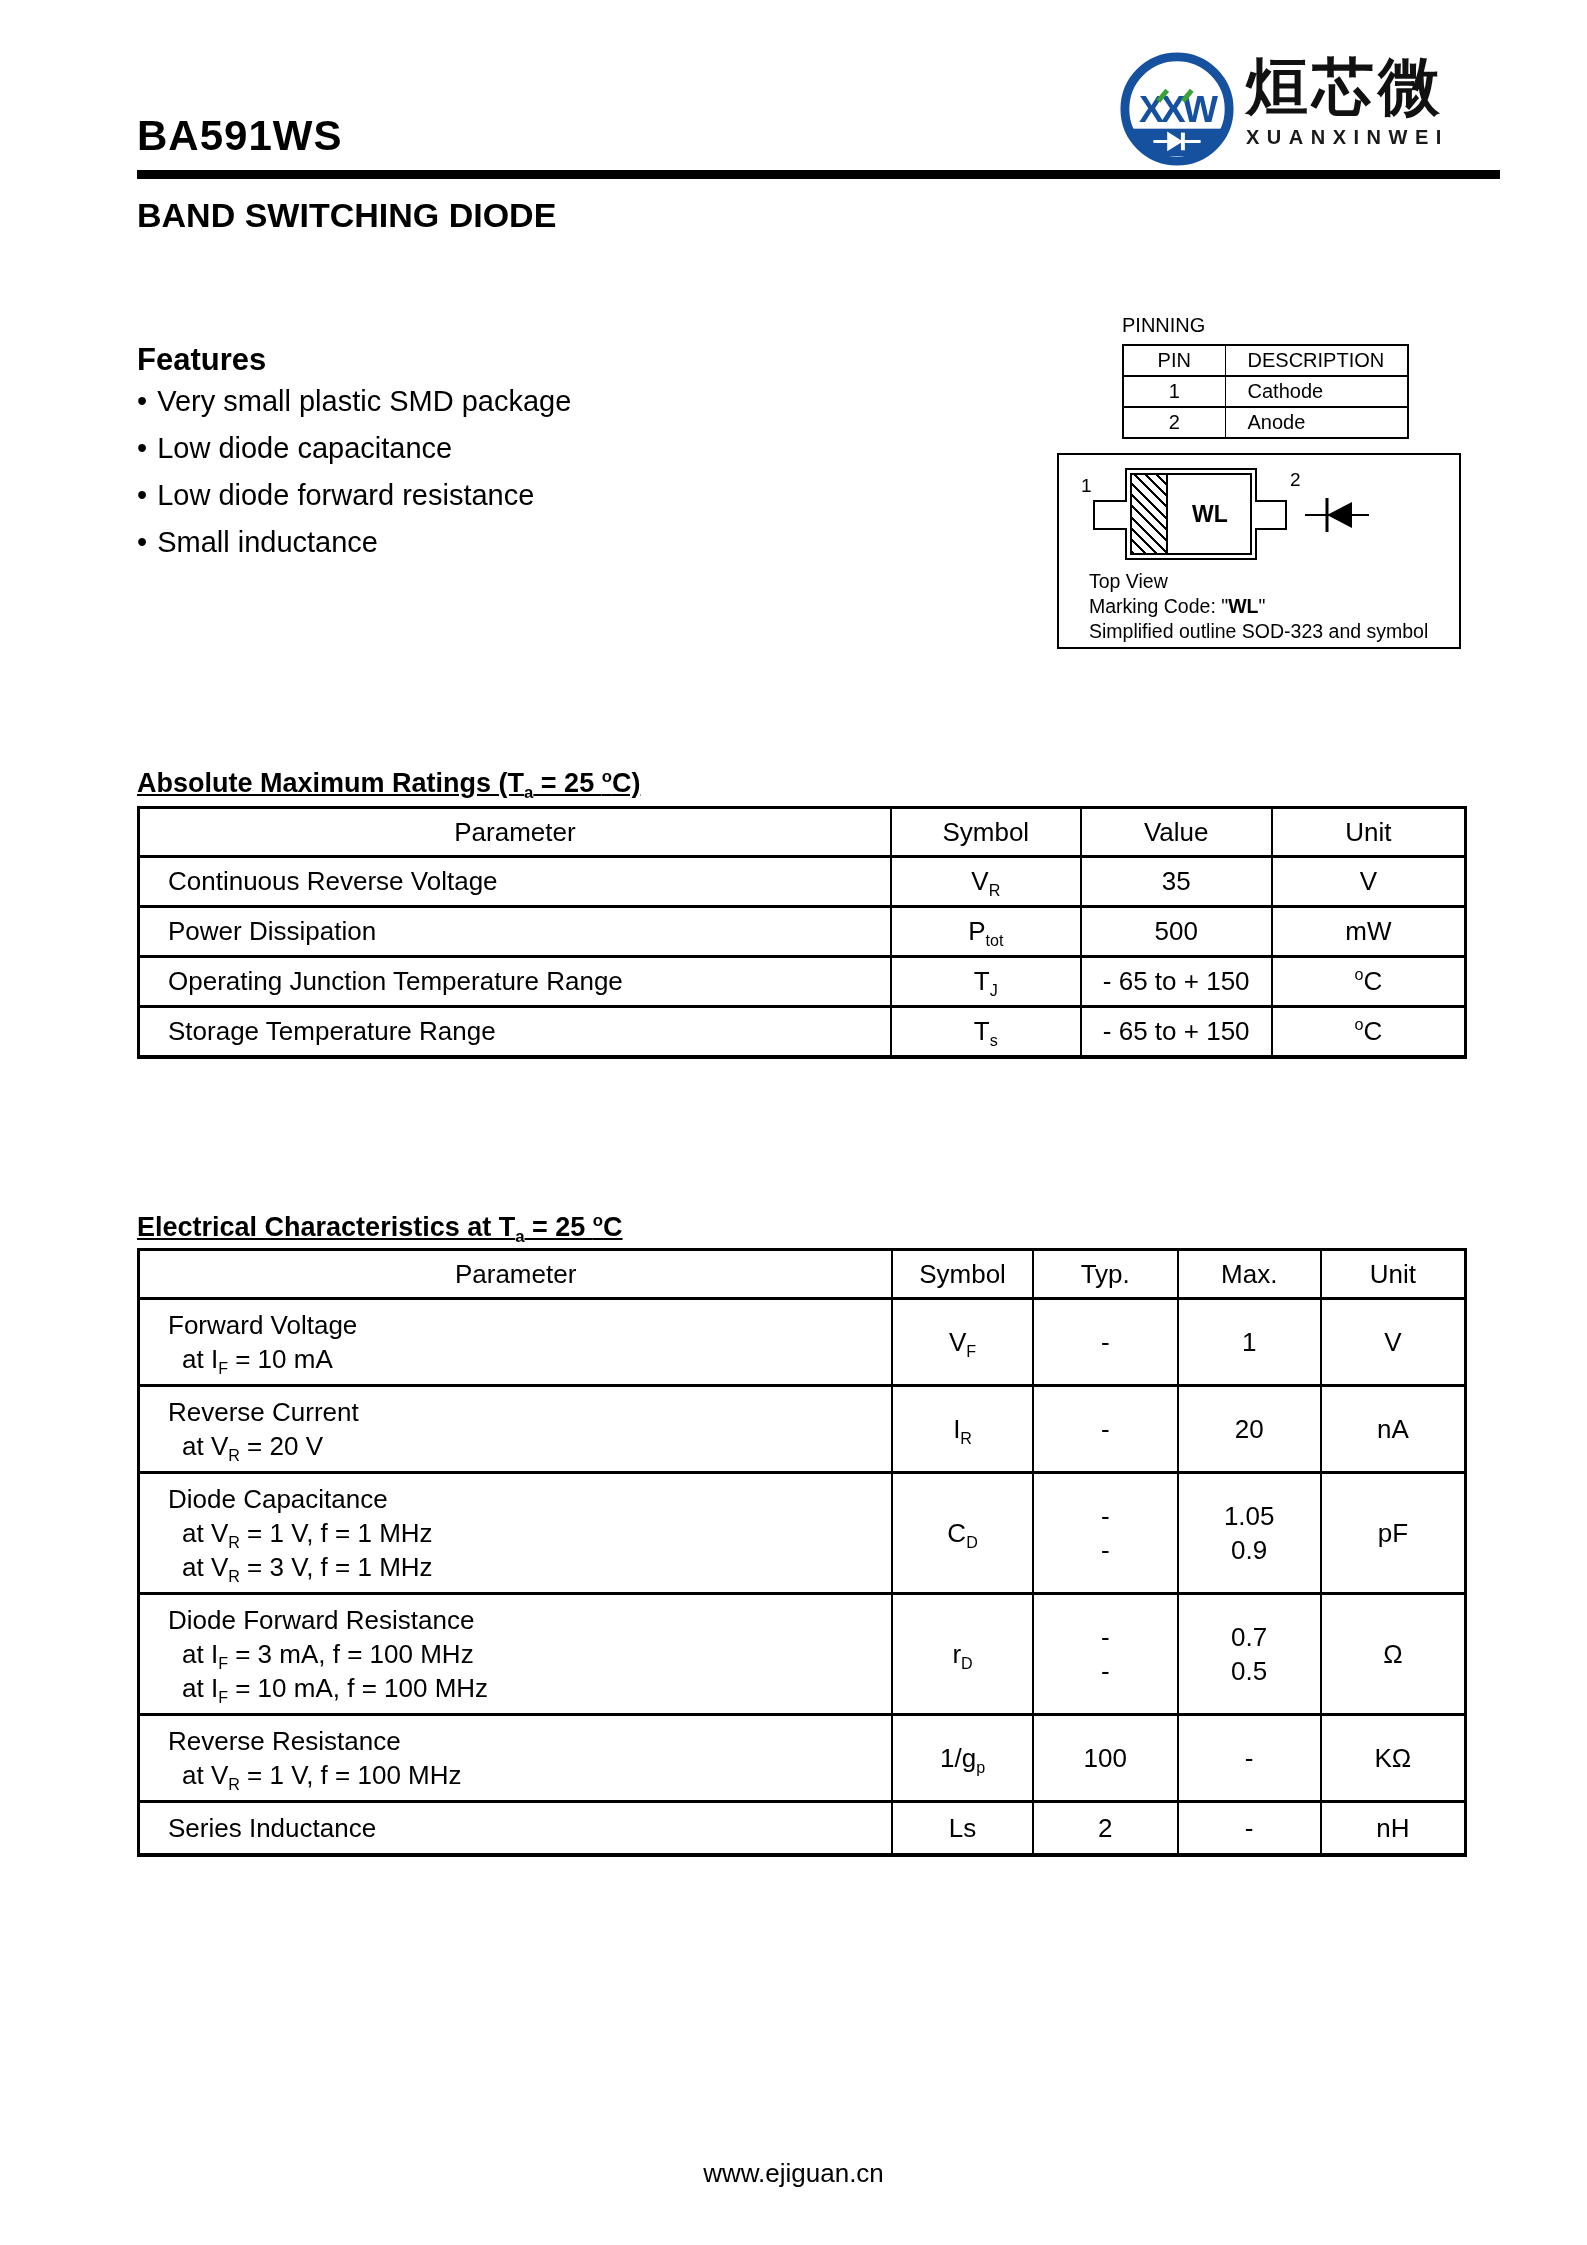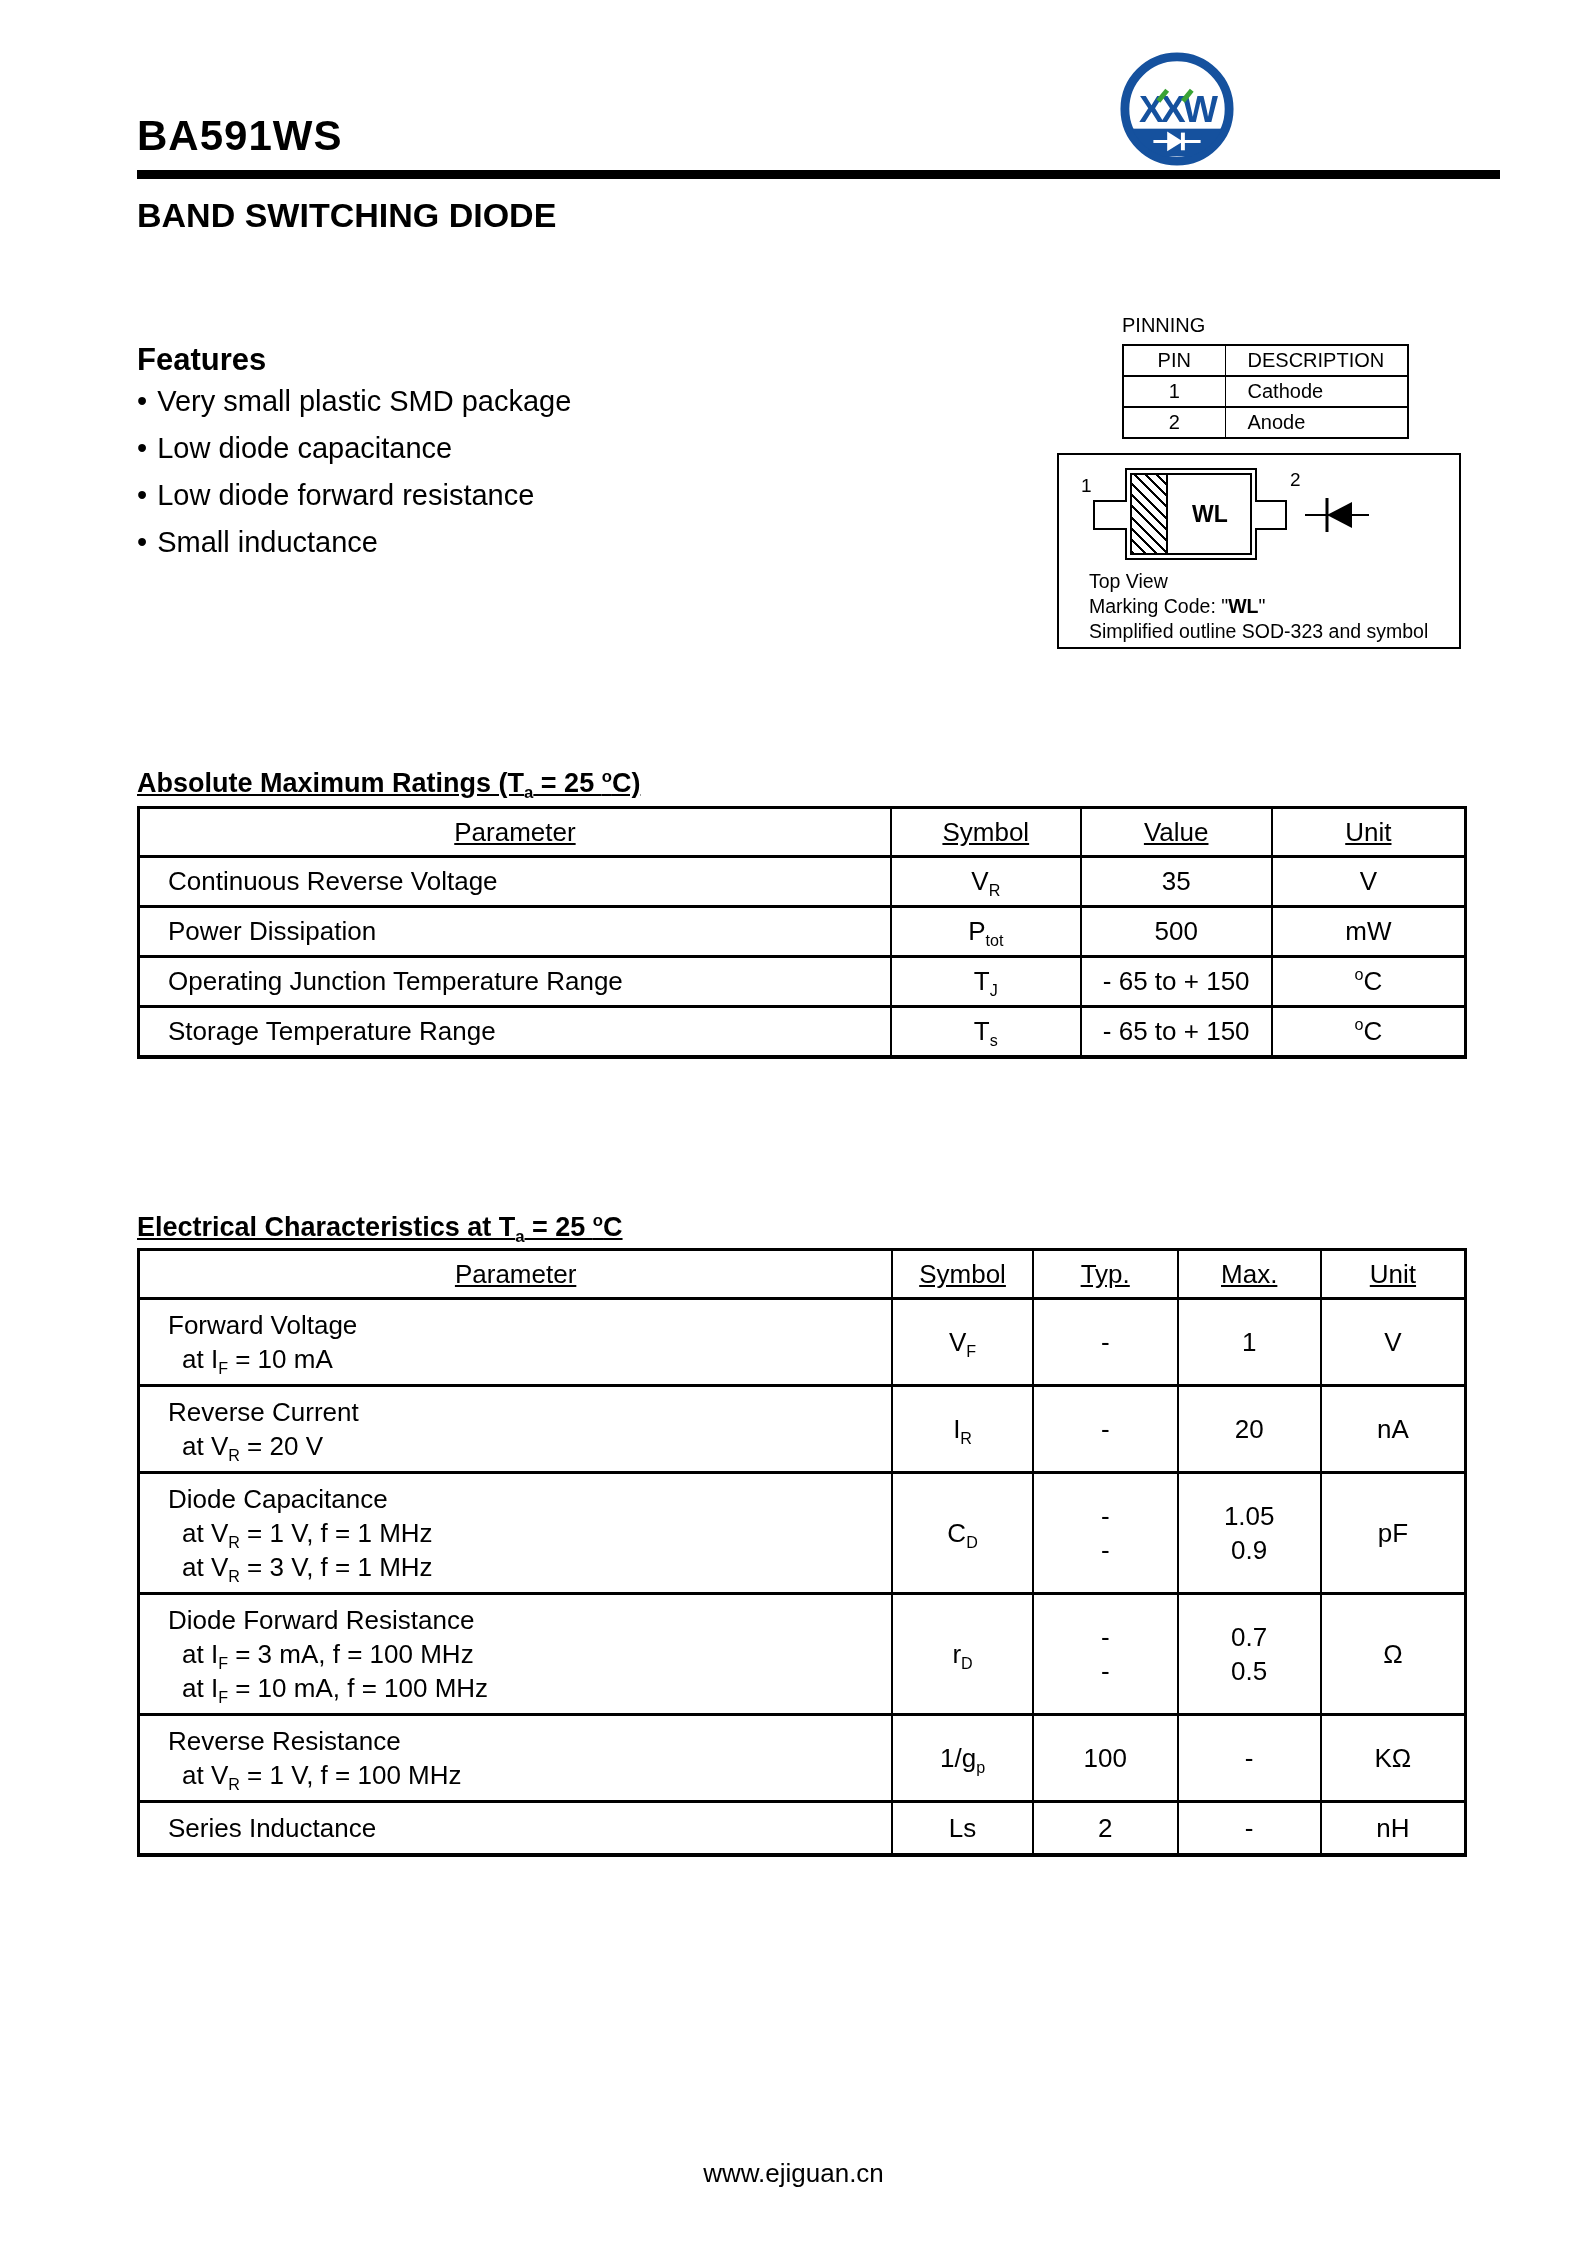"烜芯微" div.logo-text { html: none -> <div> <div>烜芯微</div> <div>XUANXINWEI</div> </div> }
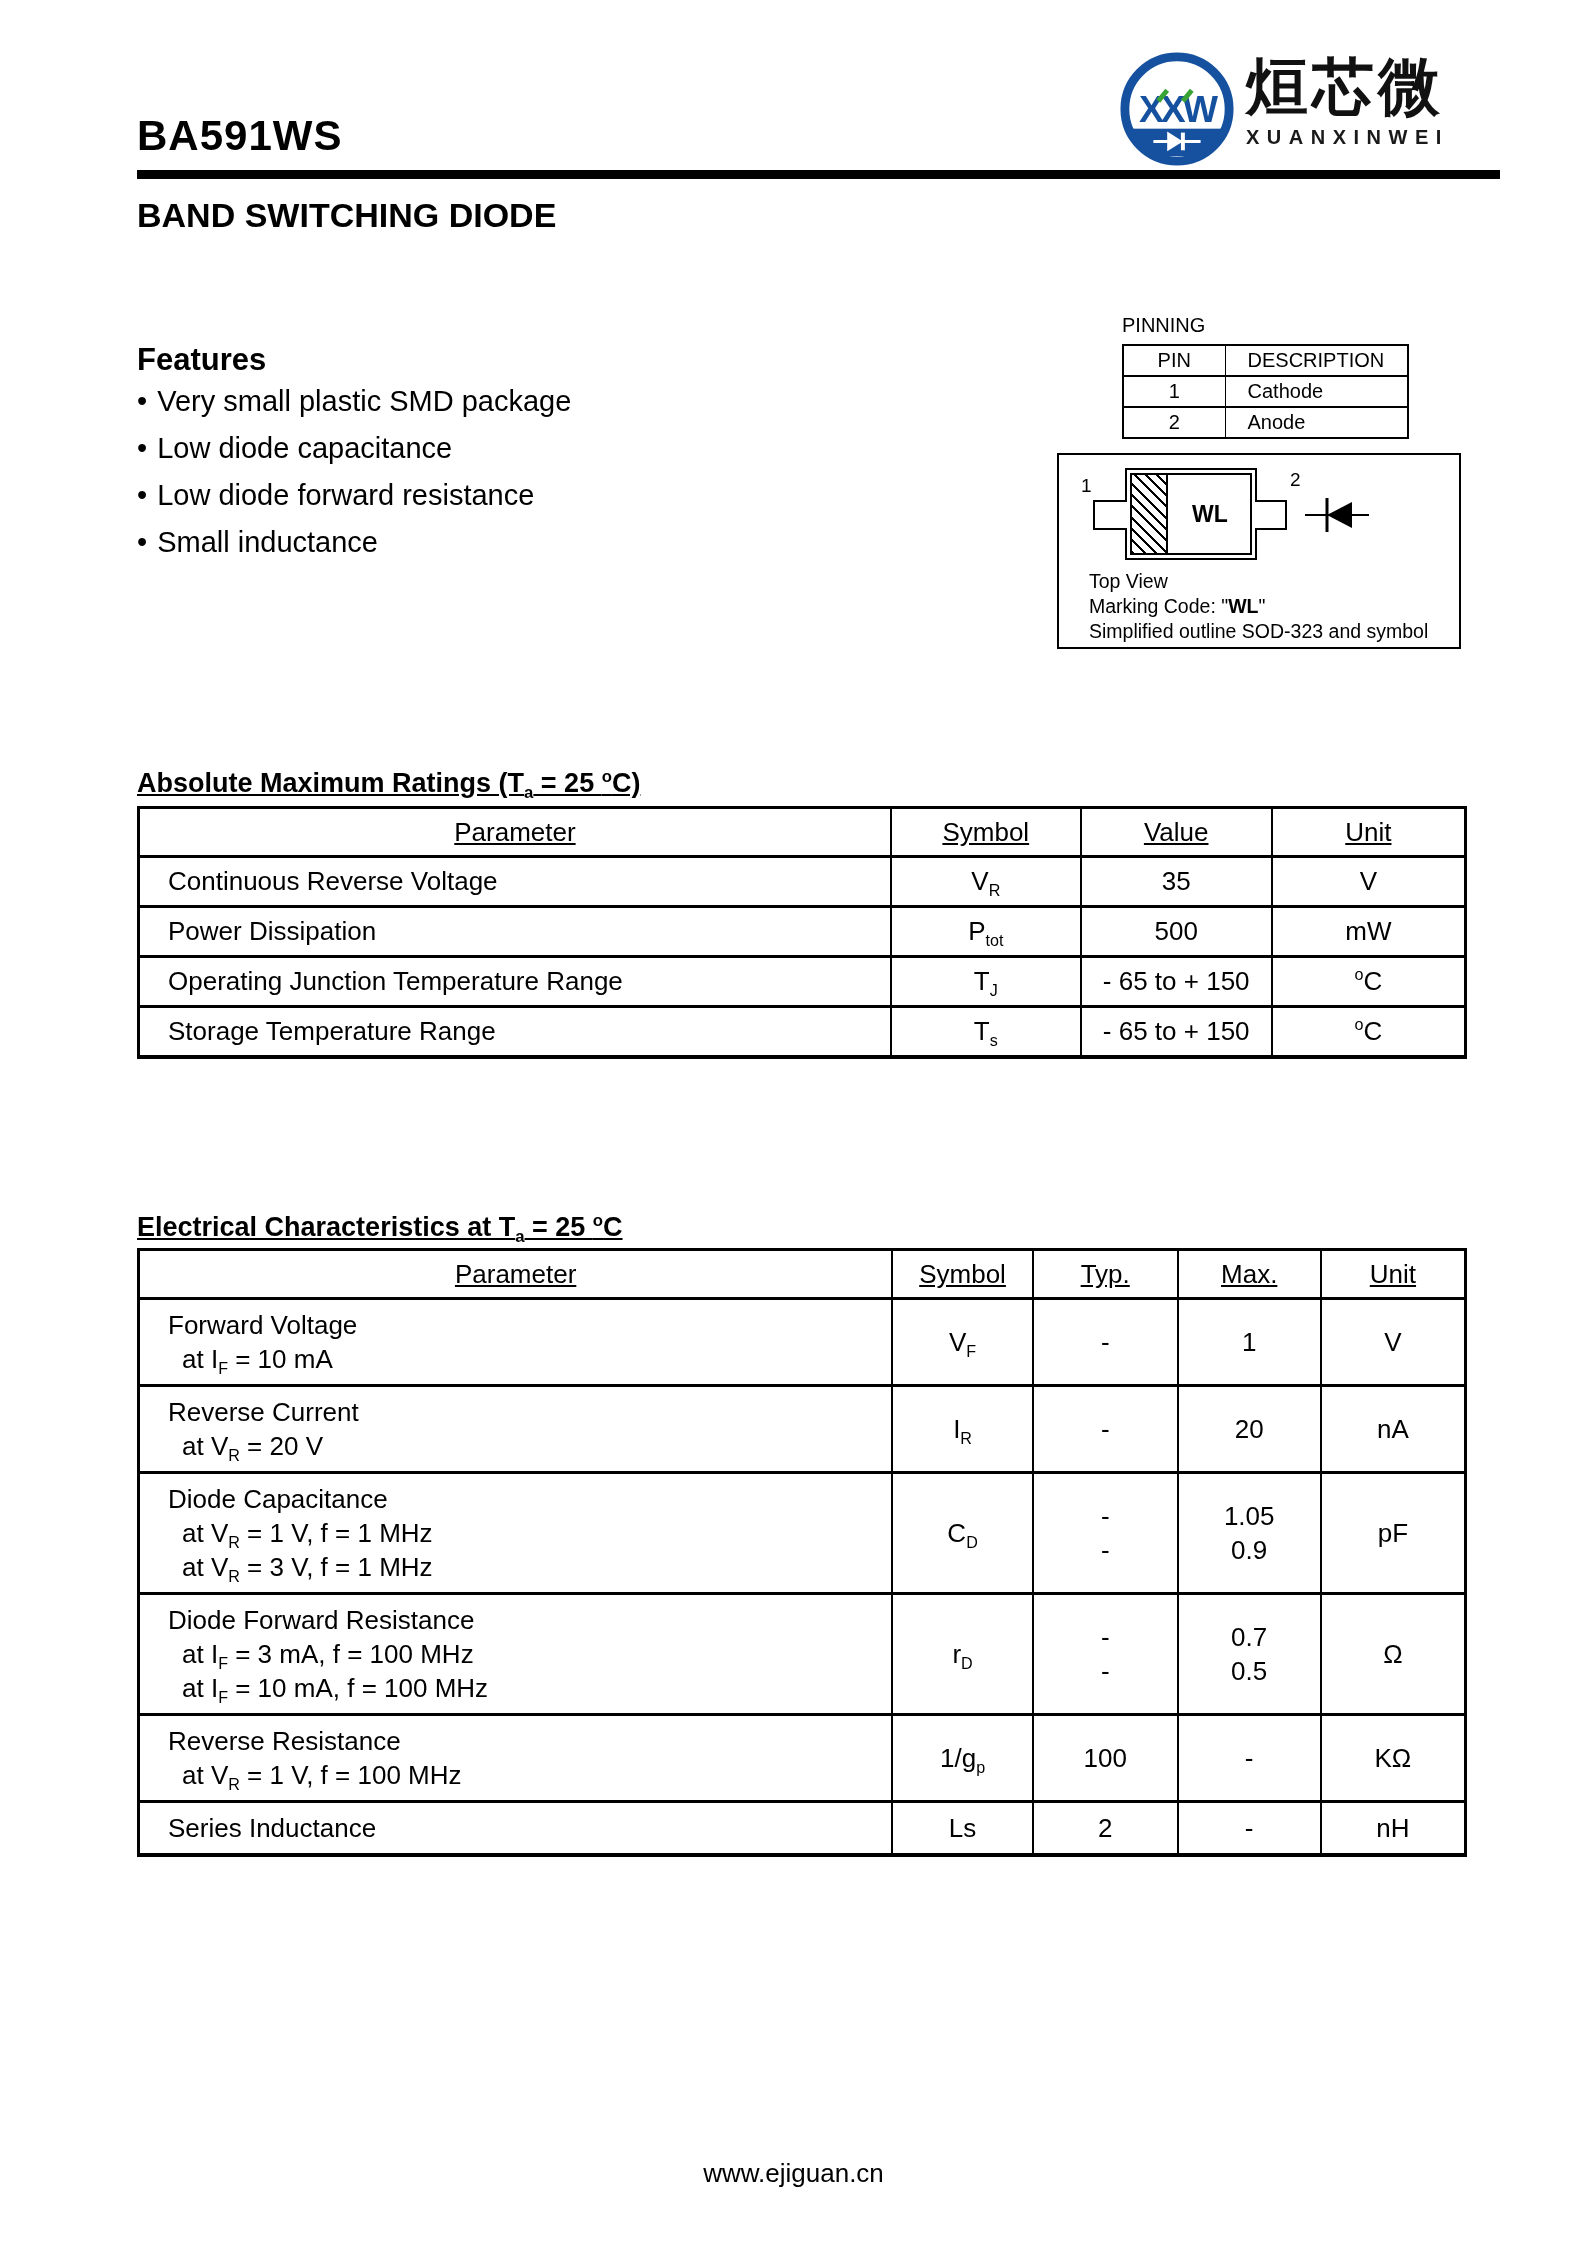"Parameter" .dtable th { text-decoration: underline -> none }
